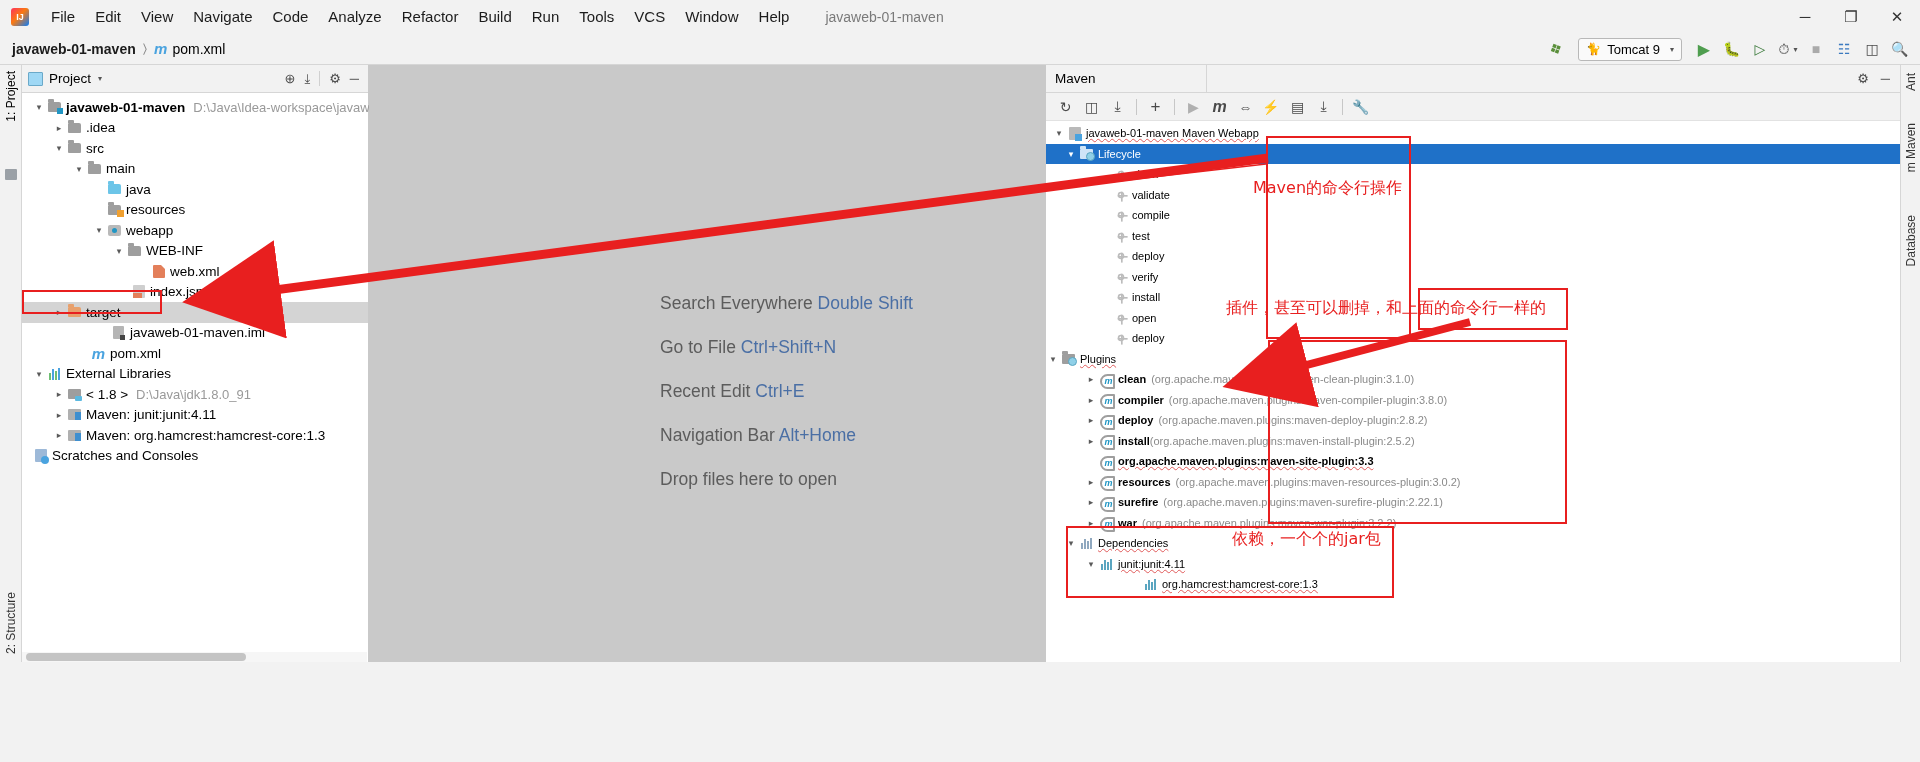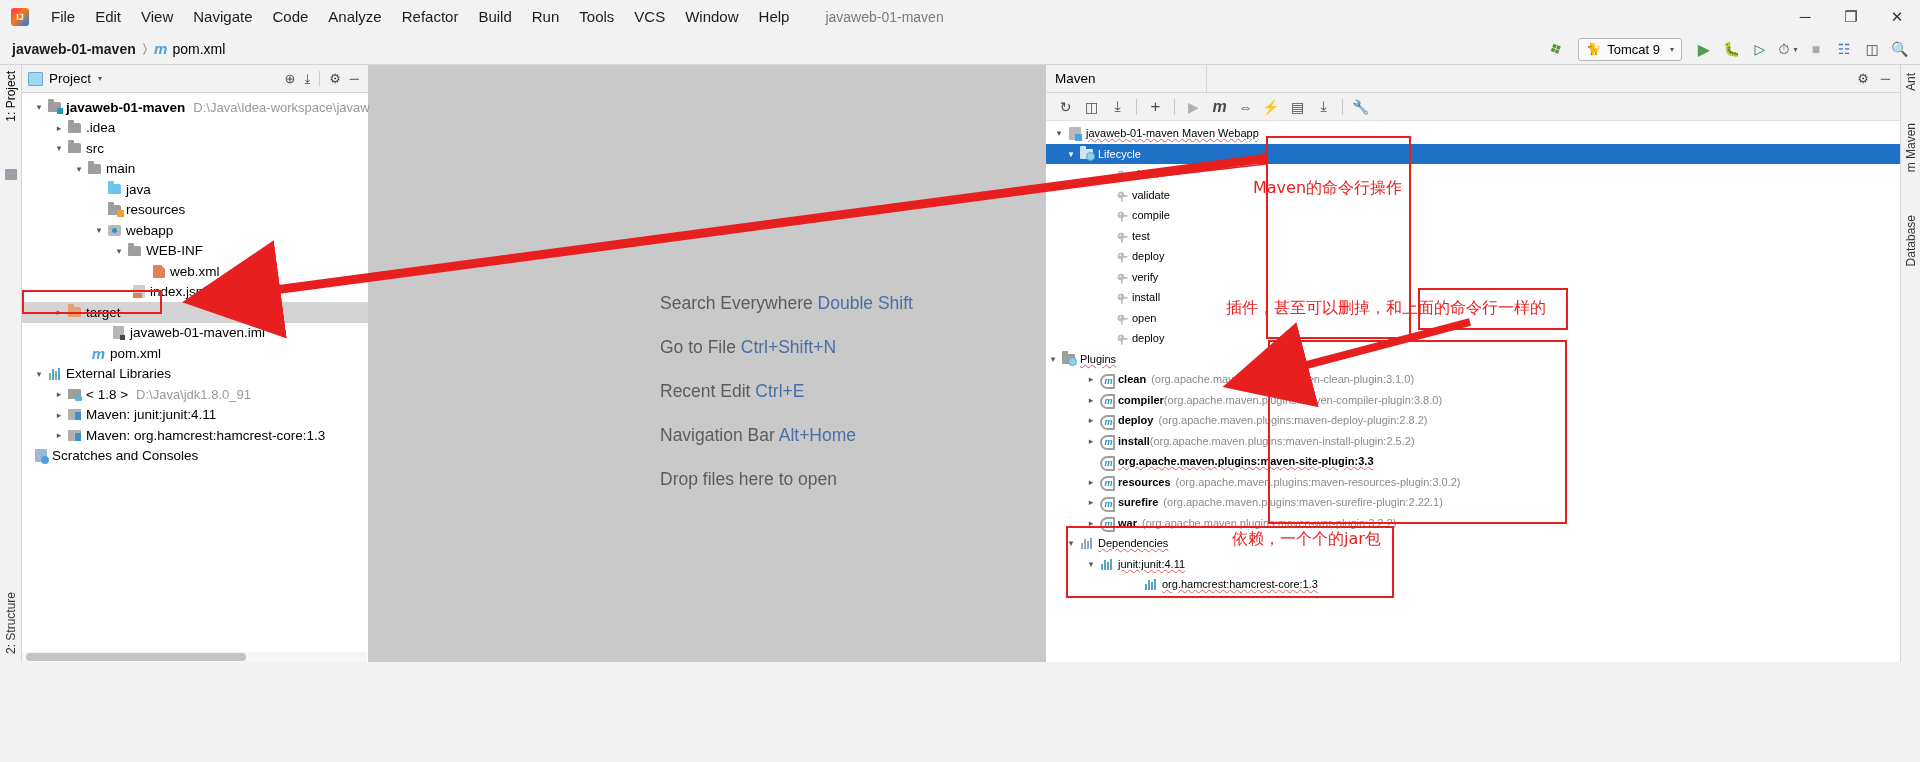"(org.apache.maven.plugins:maven-compiler" span.gray { margin-left: none -> 5px }
